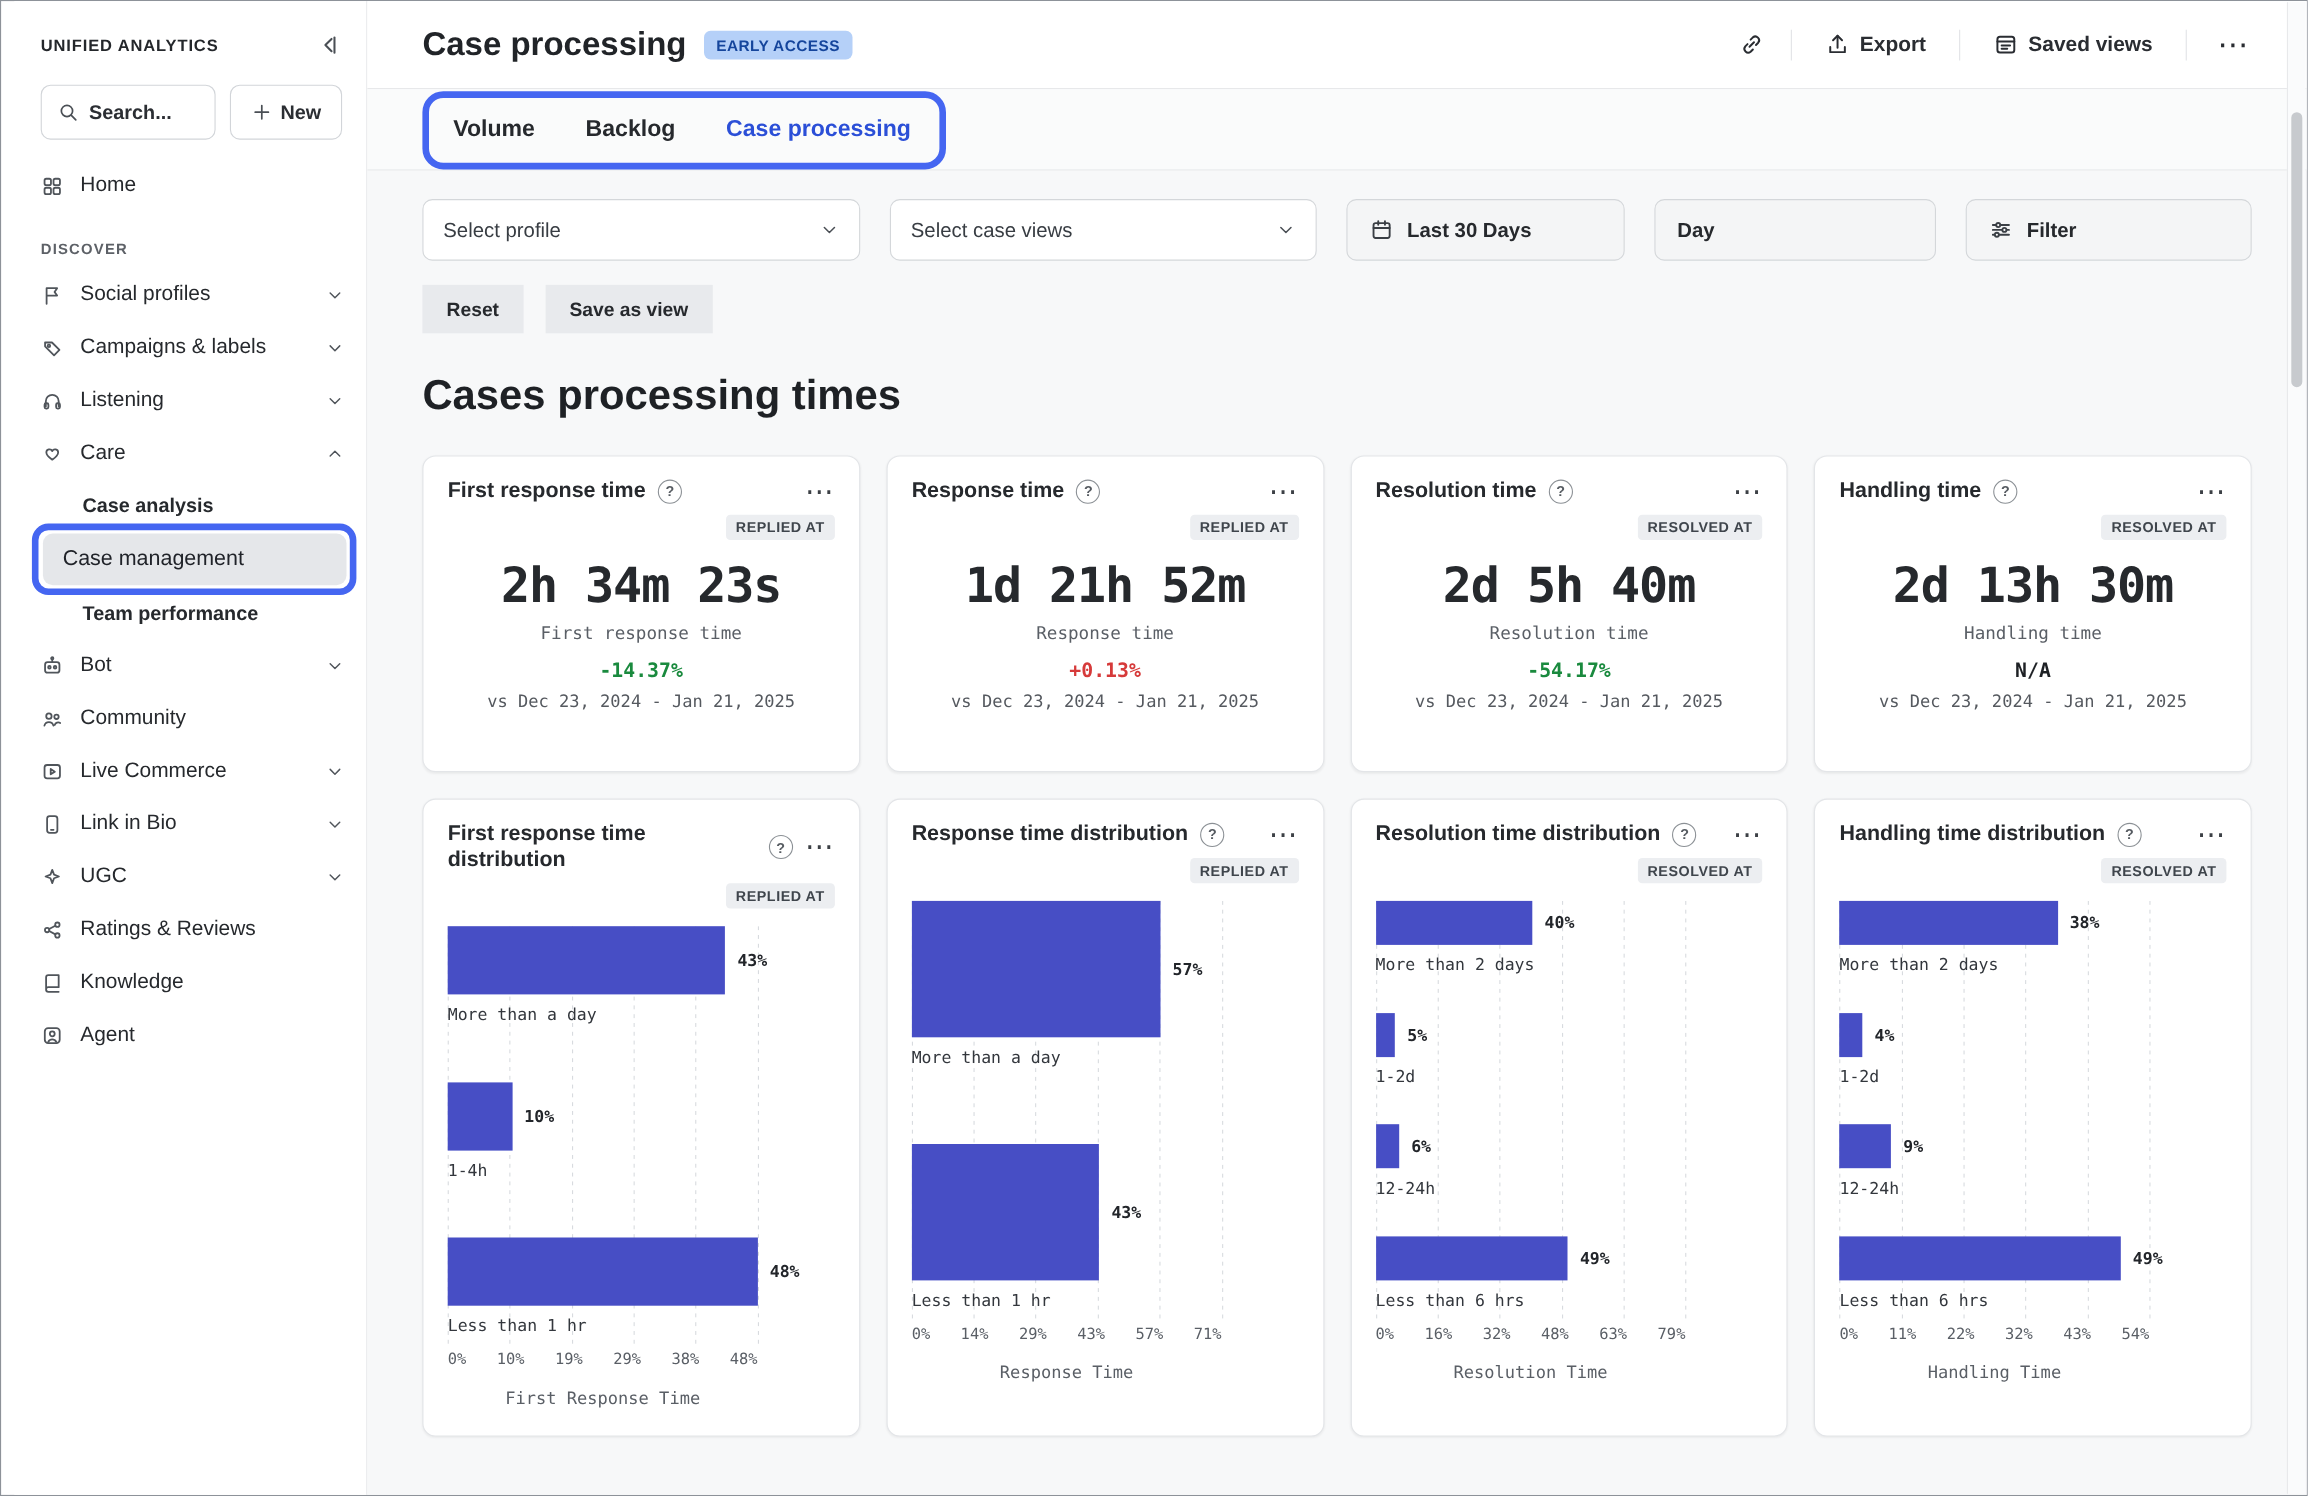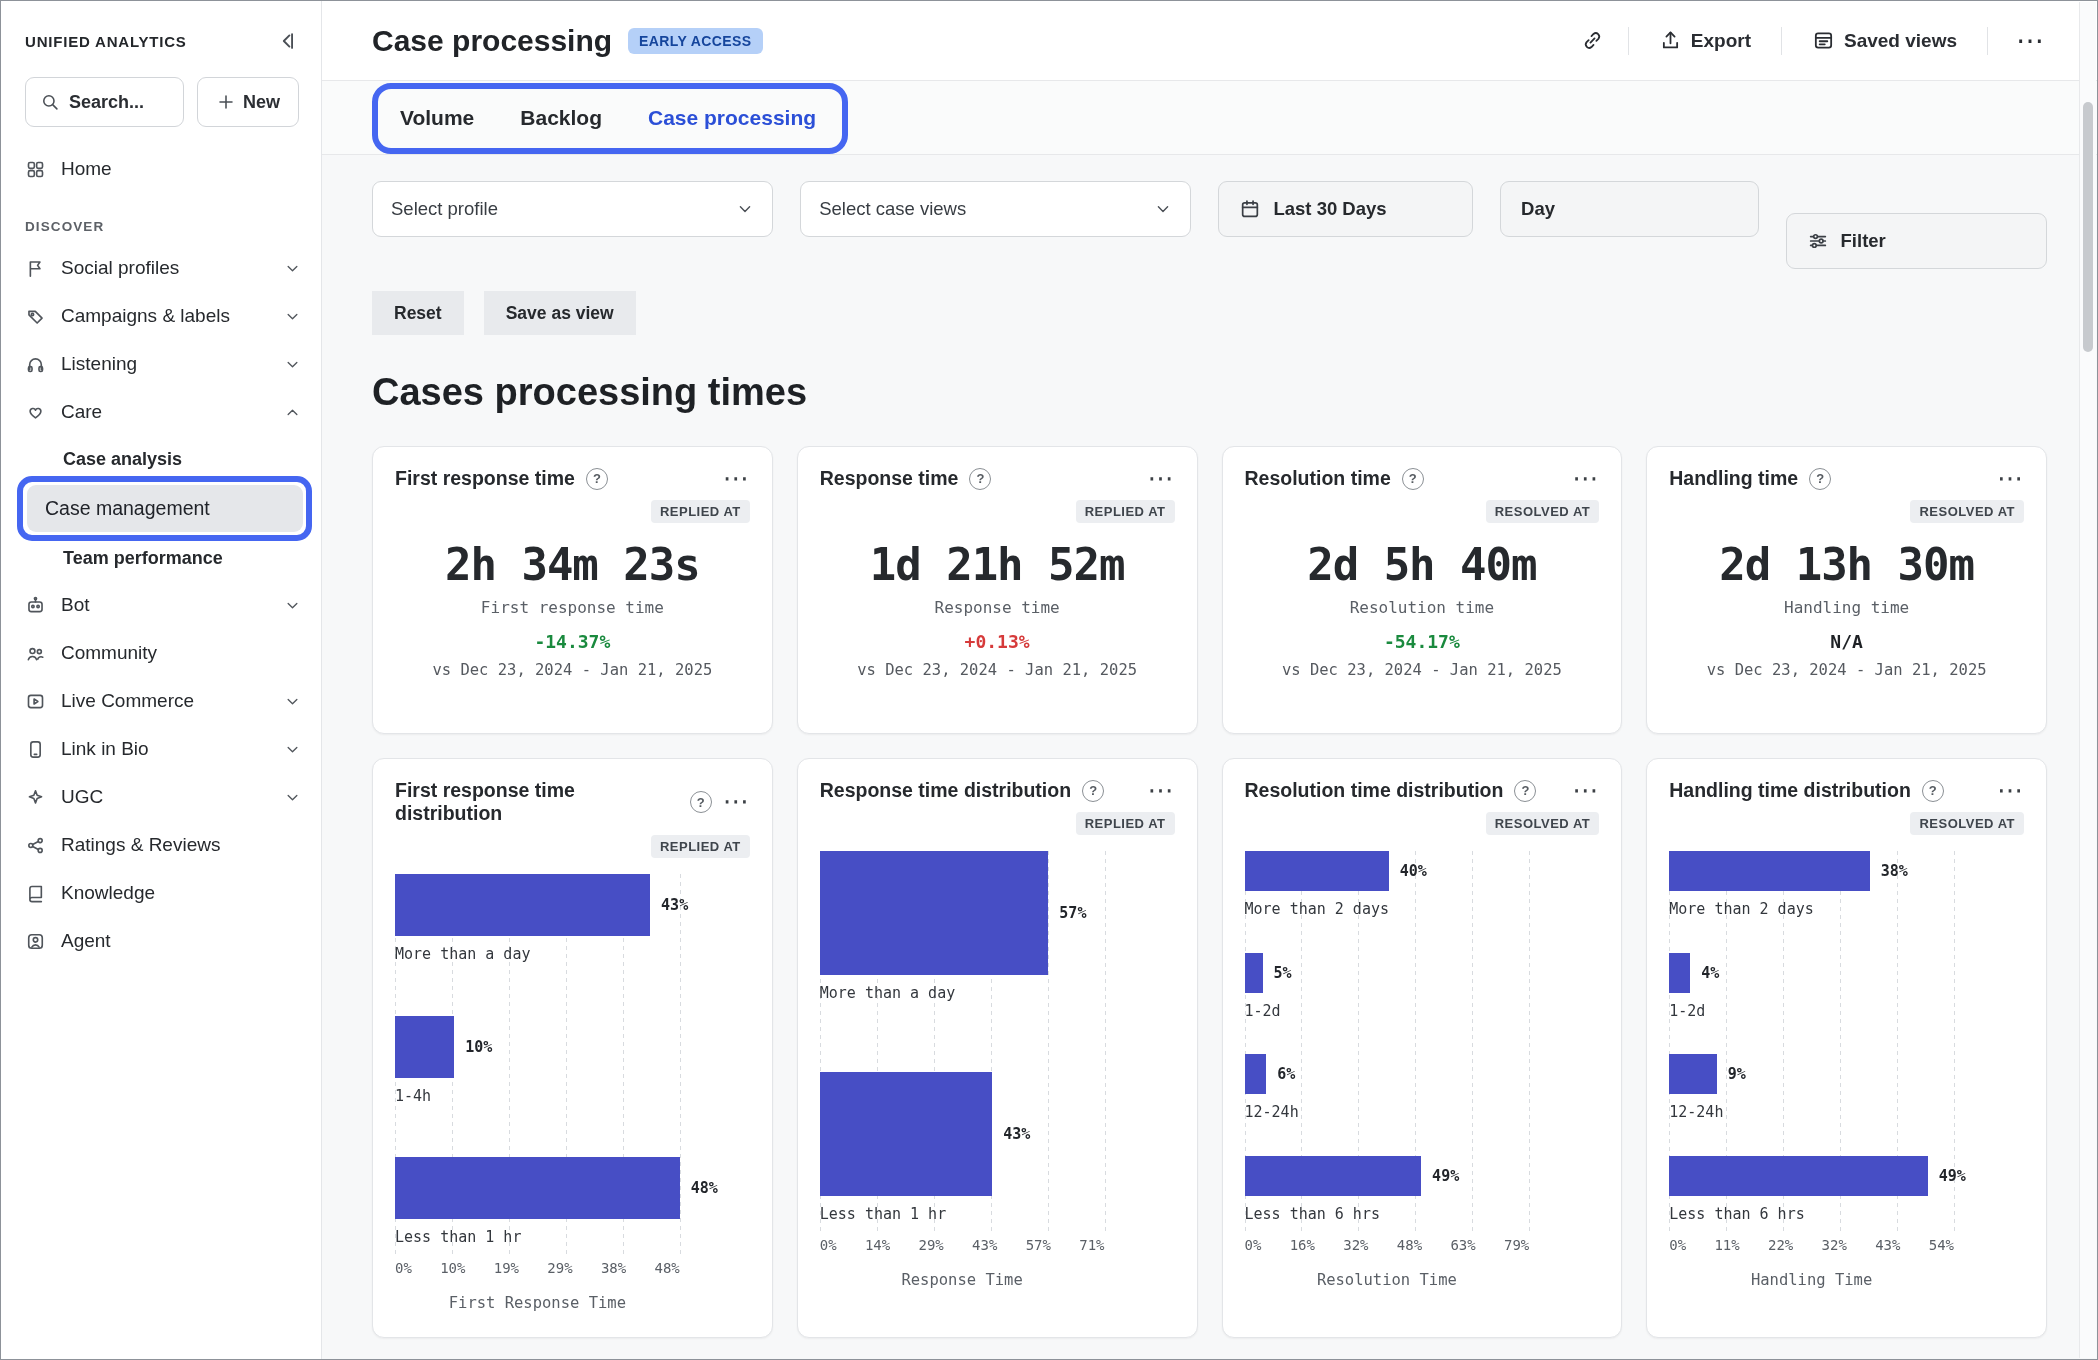"UNIFIED ANALYTICS" .sidebar { margin-left: none -> 12px }
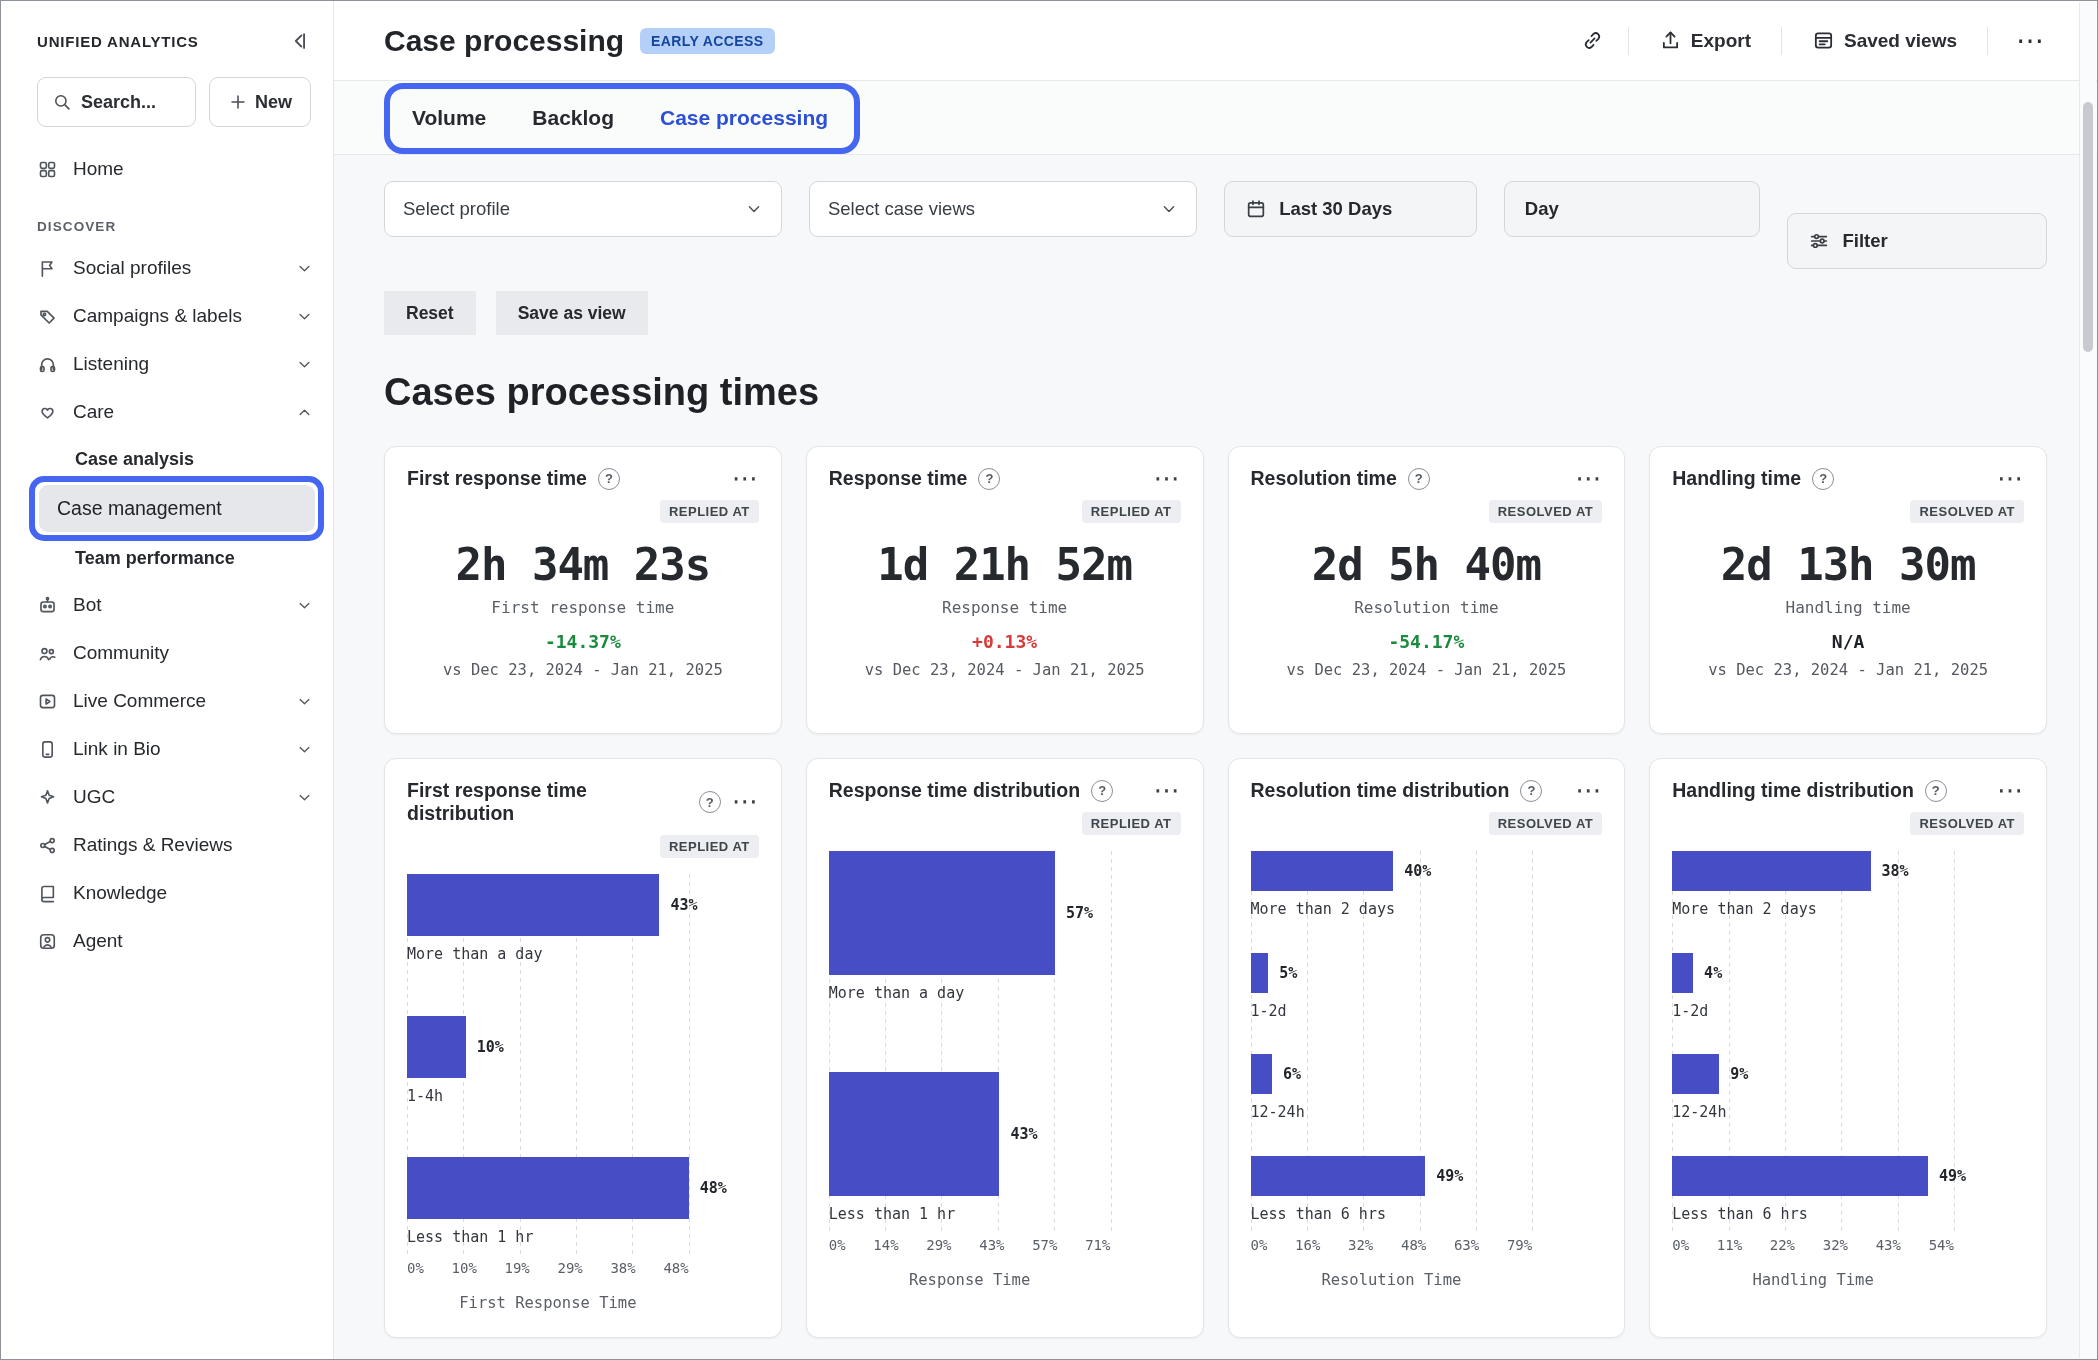"Filter" .w-filter { margin-top: 32px -> none }
